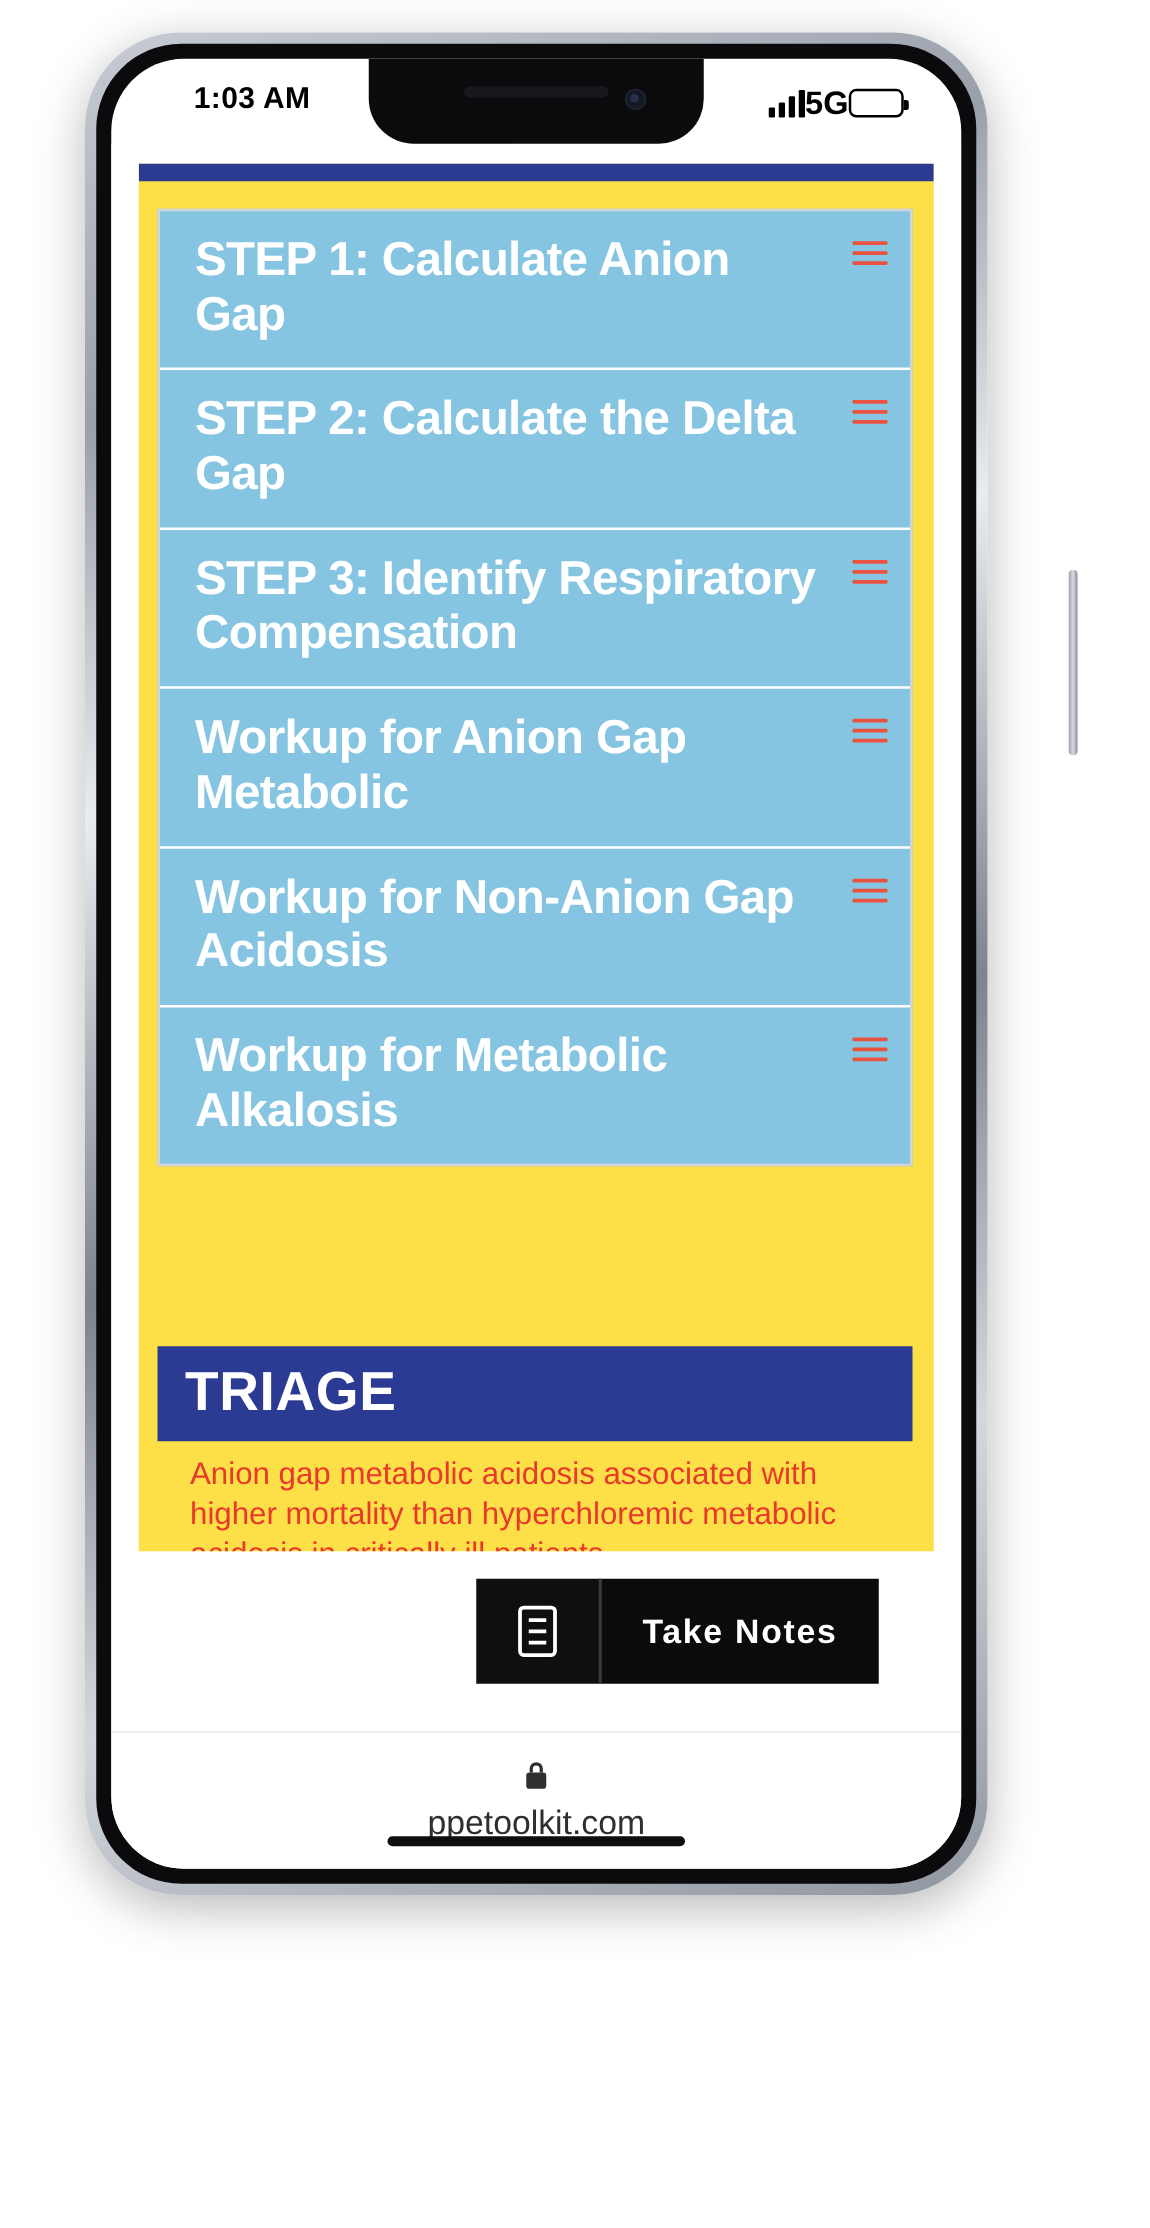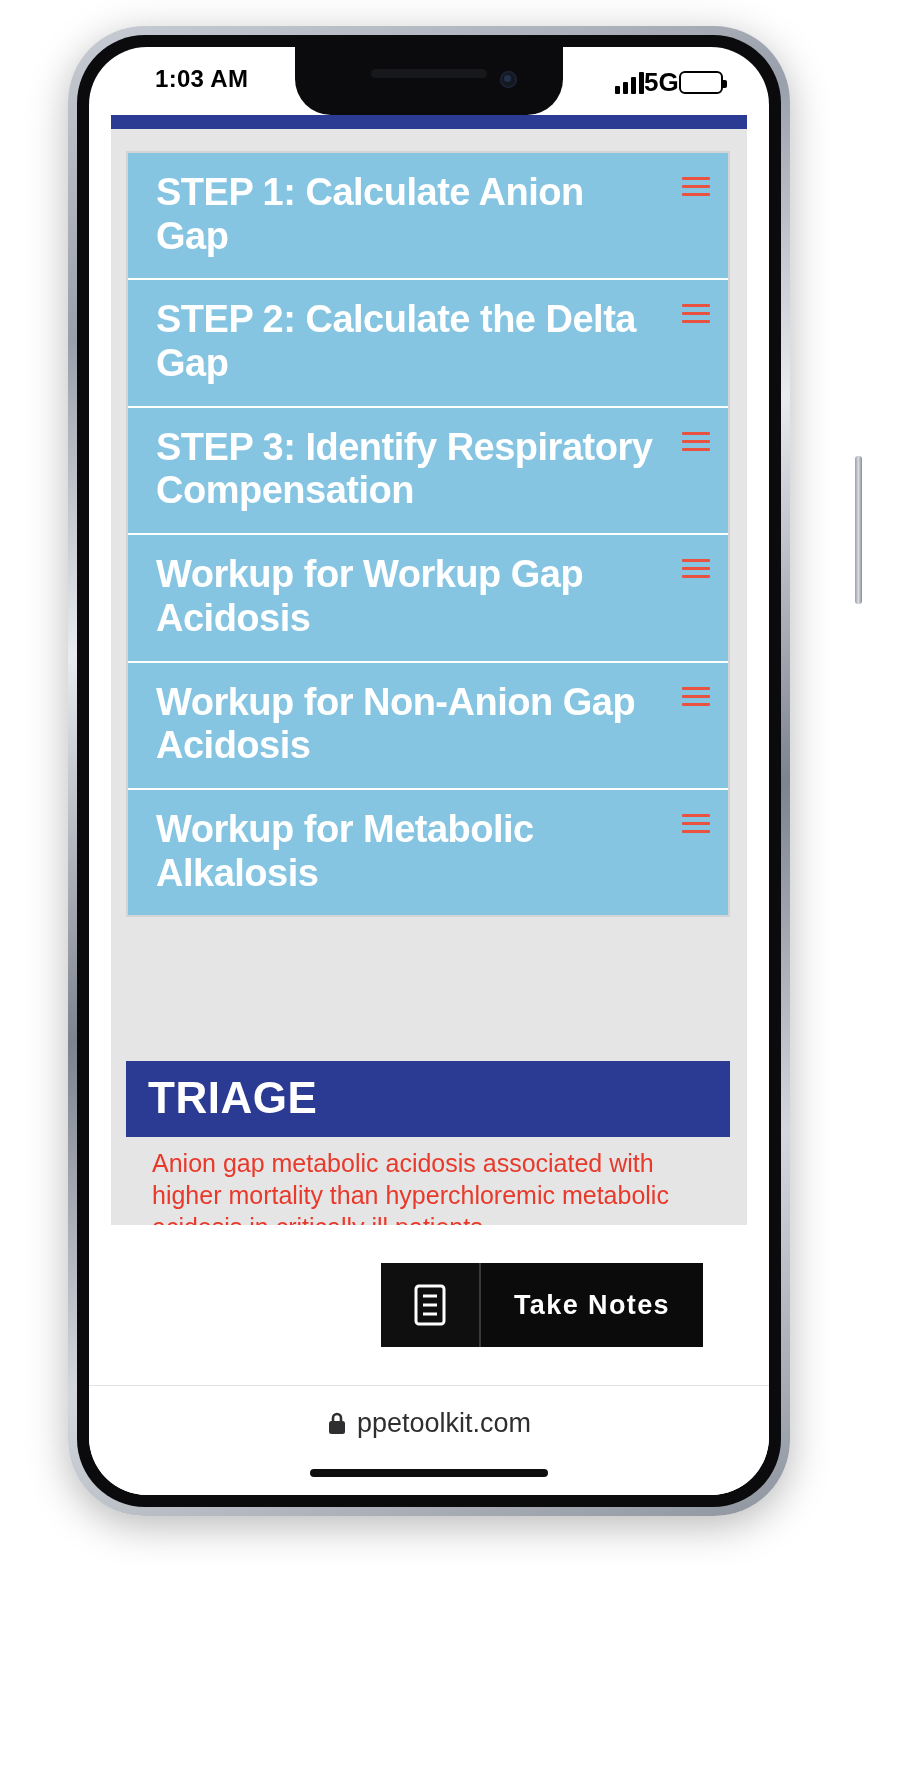"STEP 1: Calculate Anion Gap" .page { background: #e5e5e5 -> #fde047; top: 0 -> 16px }
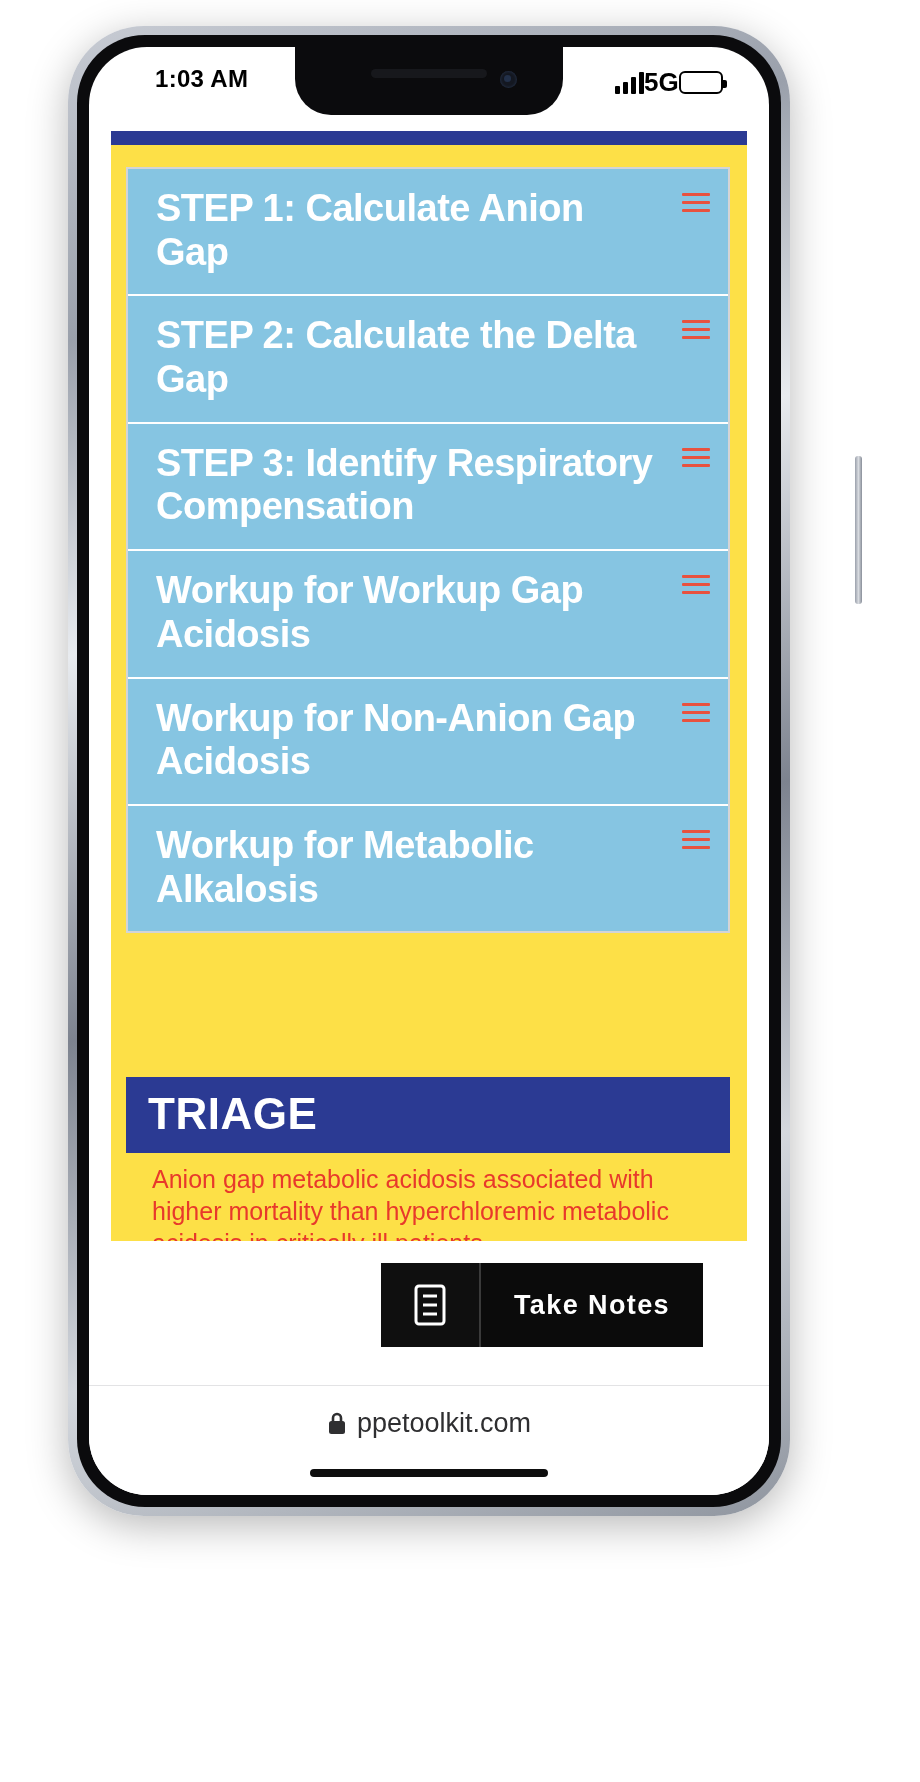"Workup for Workup Gap Acidosis" div.acc-title { text: Workup Gap Acidosis -> Anion Gap Metabolic }
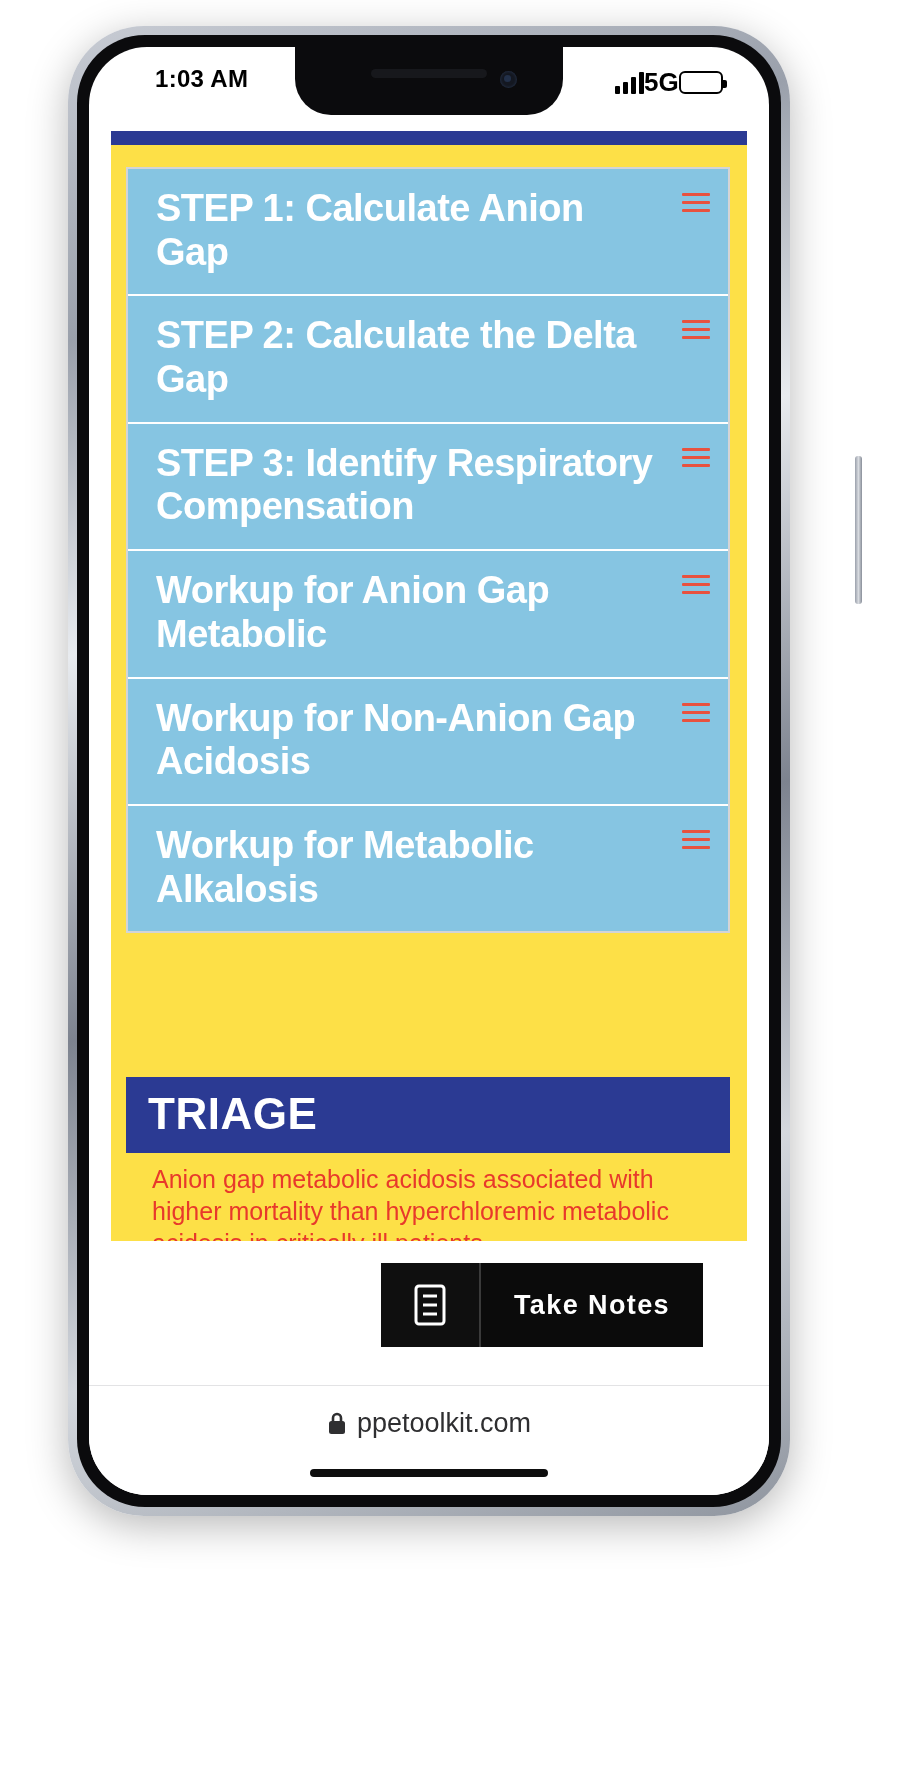"ppetoolkit.com" .url-row { flex-direction: none -> column }
